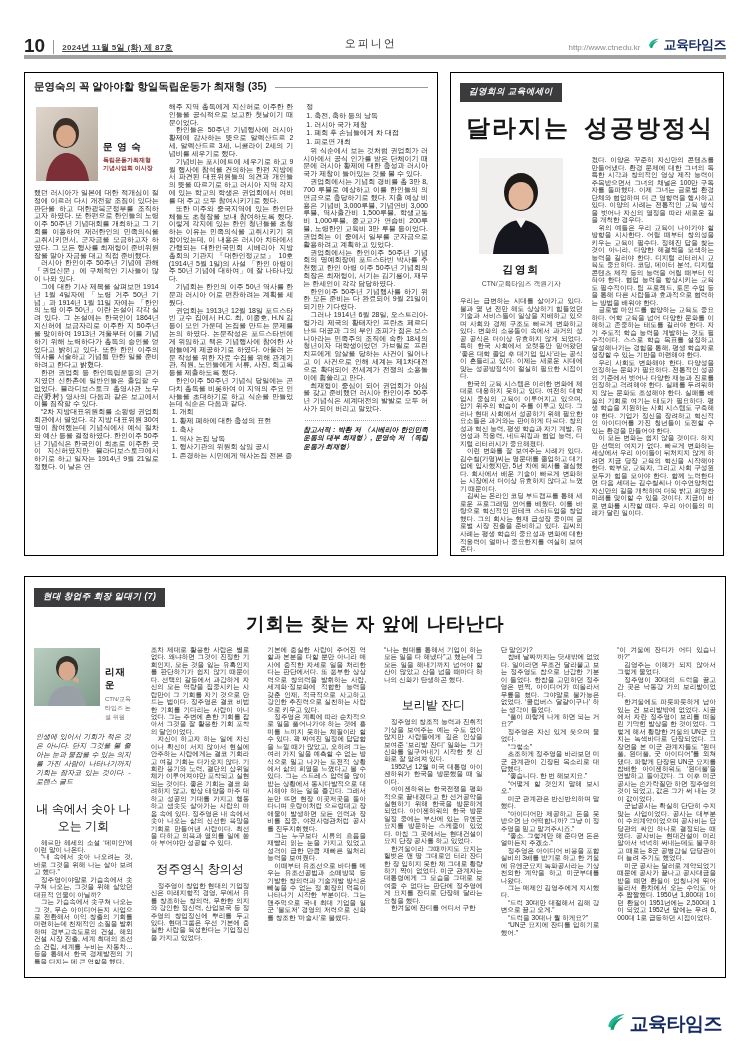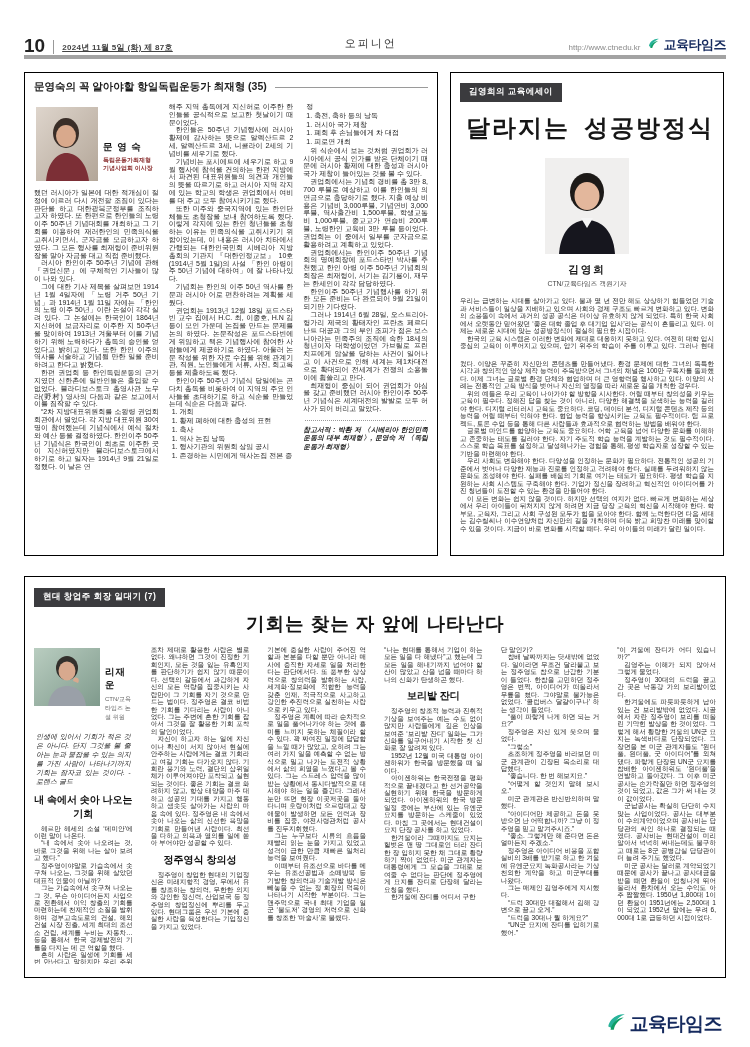"김영희의 교육에세이" .kicker-box { font-style: none -> italic }
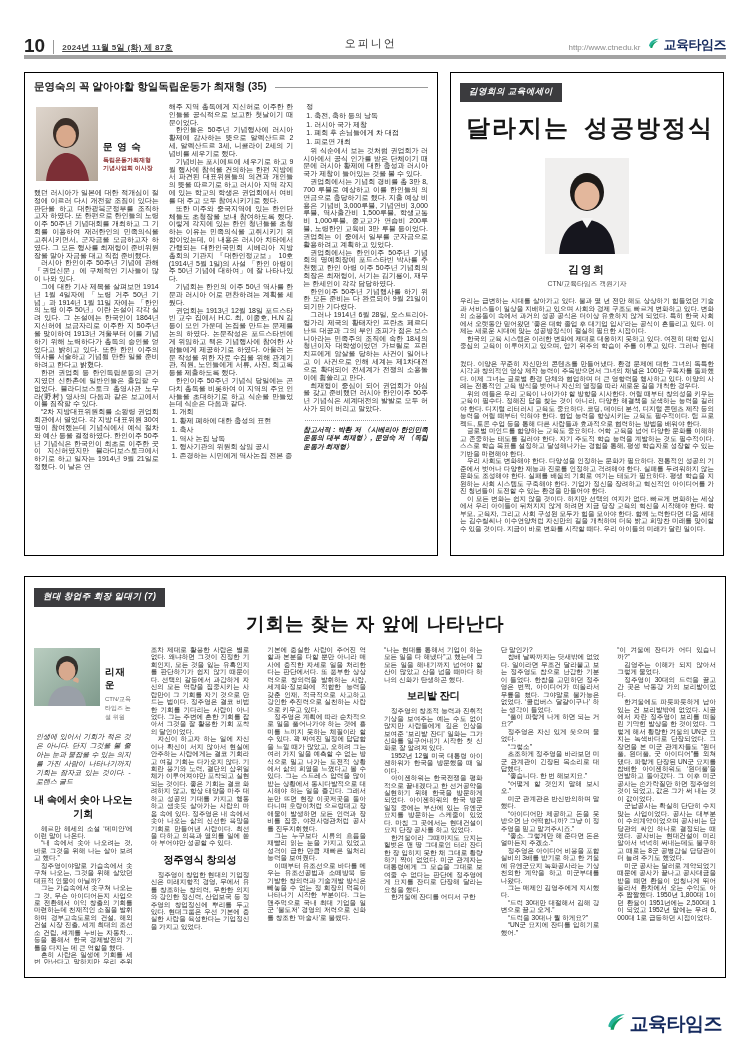"김영희" .a2 .cols { flex-direction: column -> none }
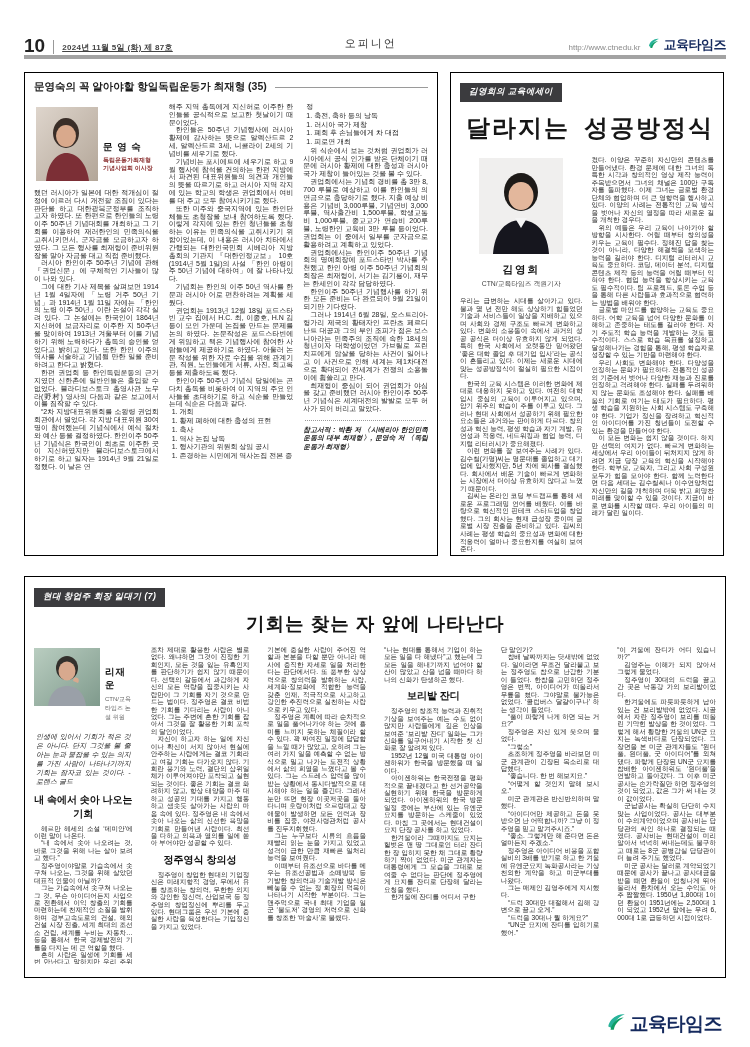"보리밭 잔디" .sub { font-size: 10px -> 12px; font-weight: bold -> normal; margin: 6px 0 4px 0 -> 14px 0 4px 0 }
